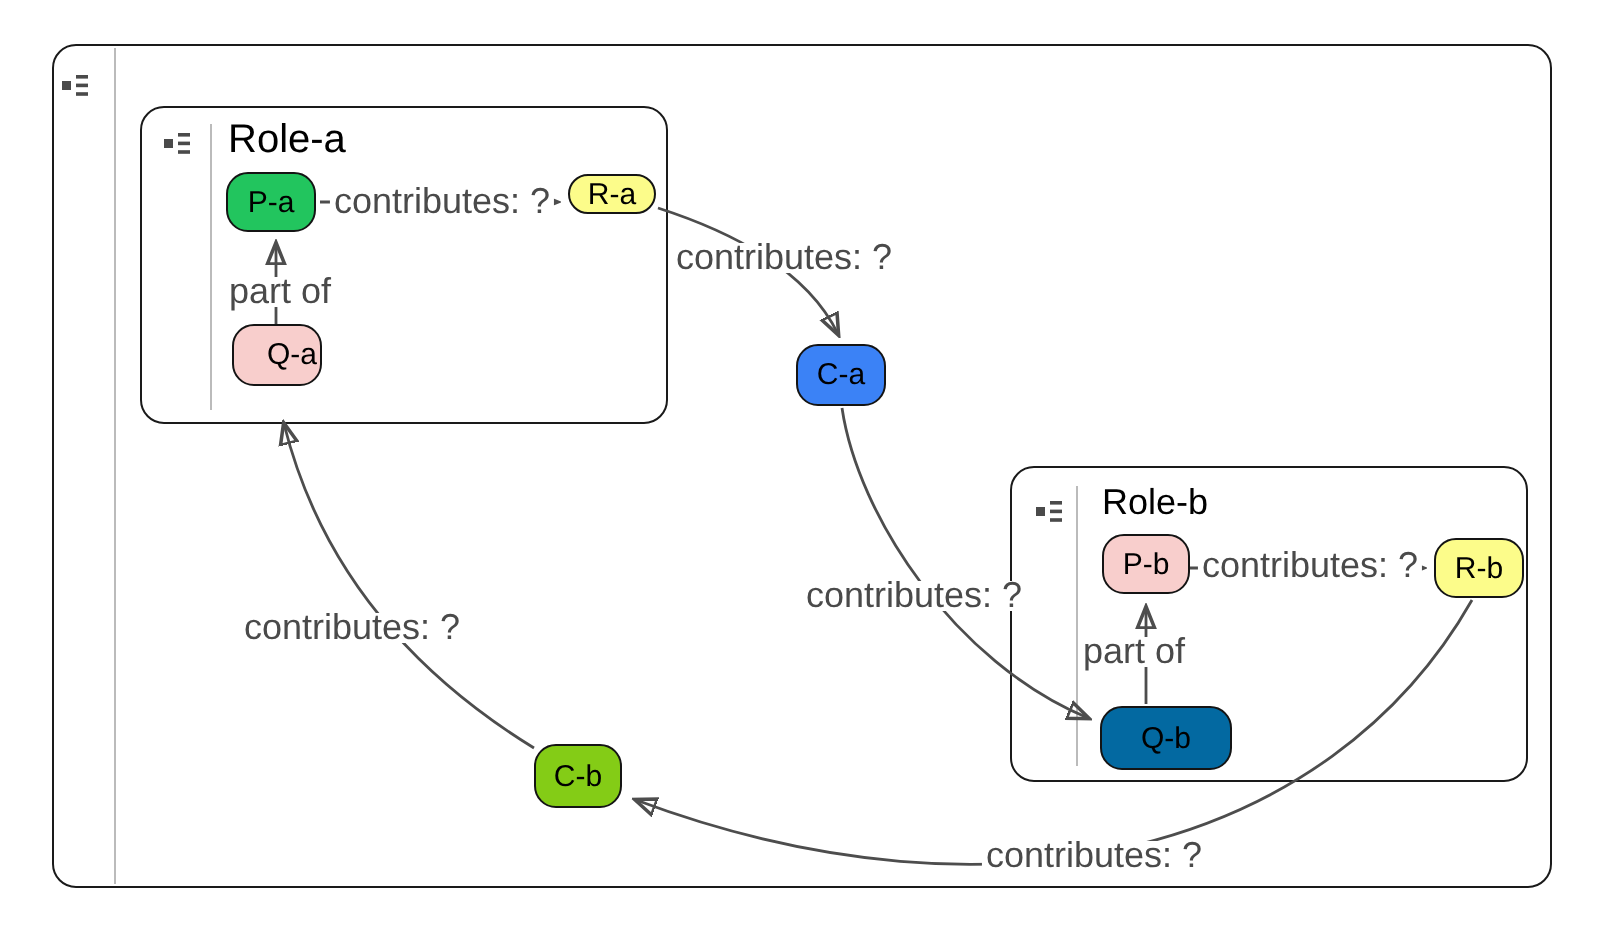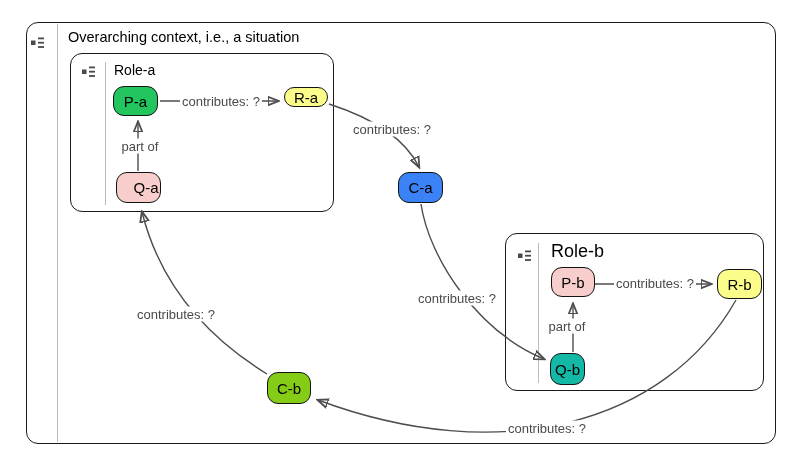"Overarching context, i.e., a situation" div.gtitle { html: <div>Overarching context, i.e., a situation</div> -> none }
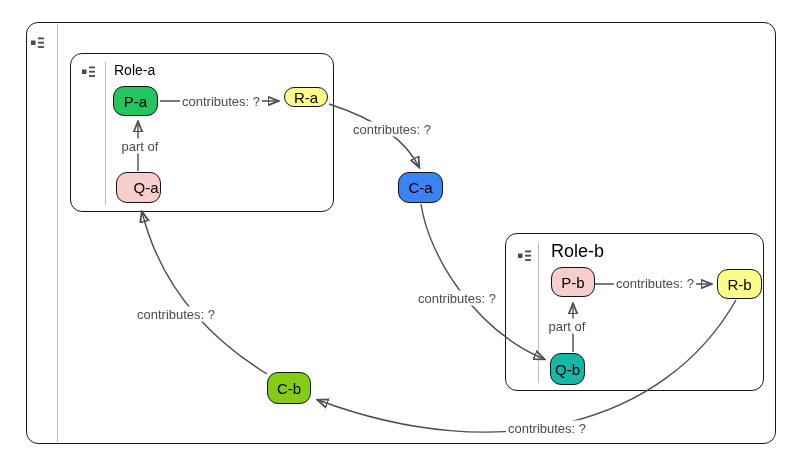"Role-a" div.gtitle { font-size: 14px -> 20px }
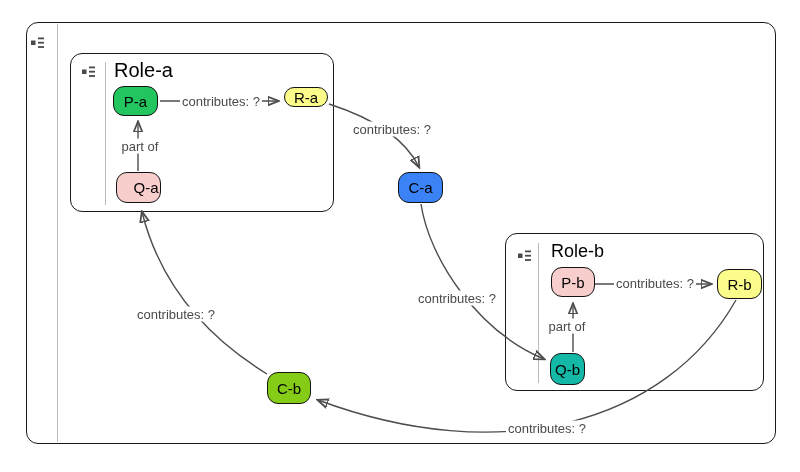"contributes: ?" .elabel { font-size: 13px -> 18px }
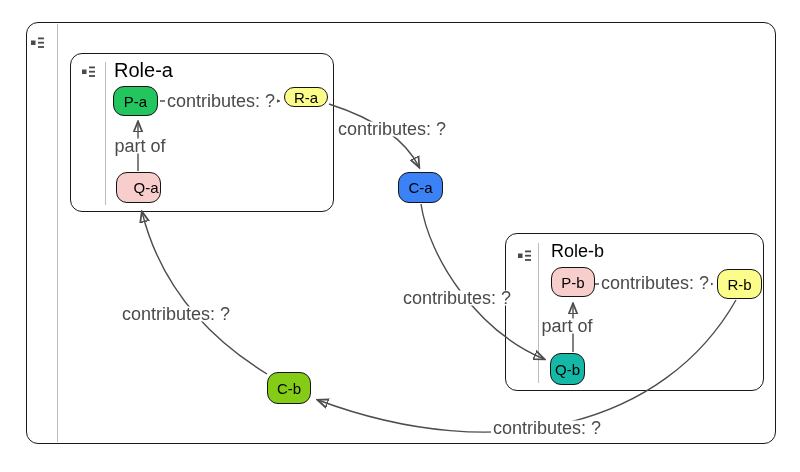"Q-a" div.node { top: 172px -> 162px }
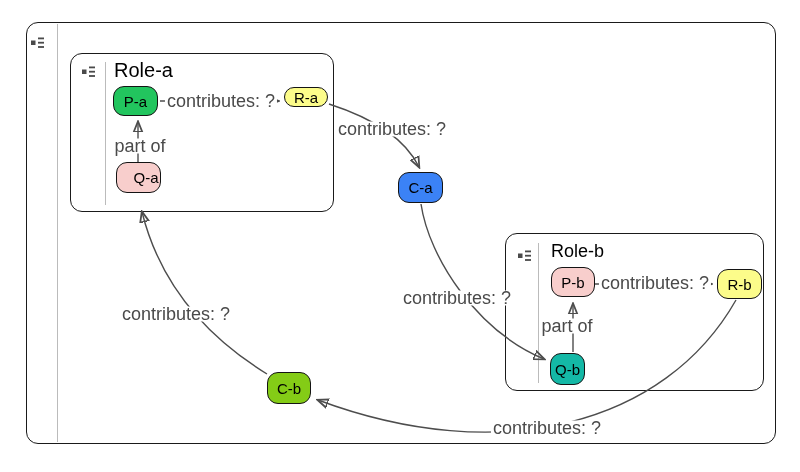"Q-b" div.node { background: #14b8a6 -> #0369a1; width: 35px -> 66px }
